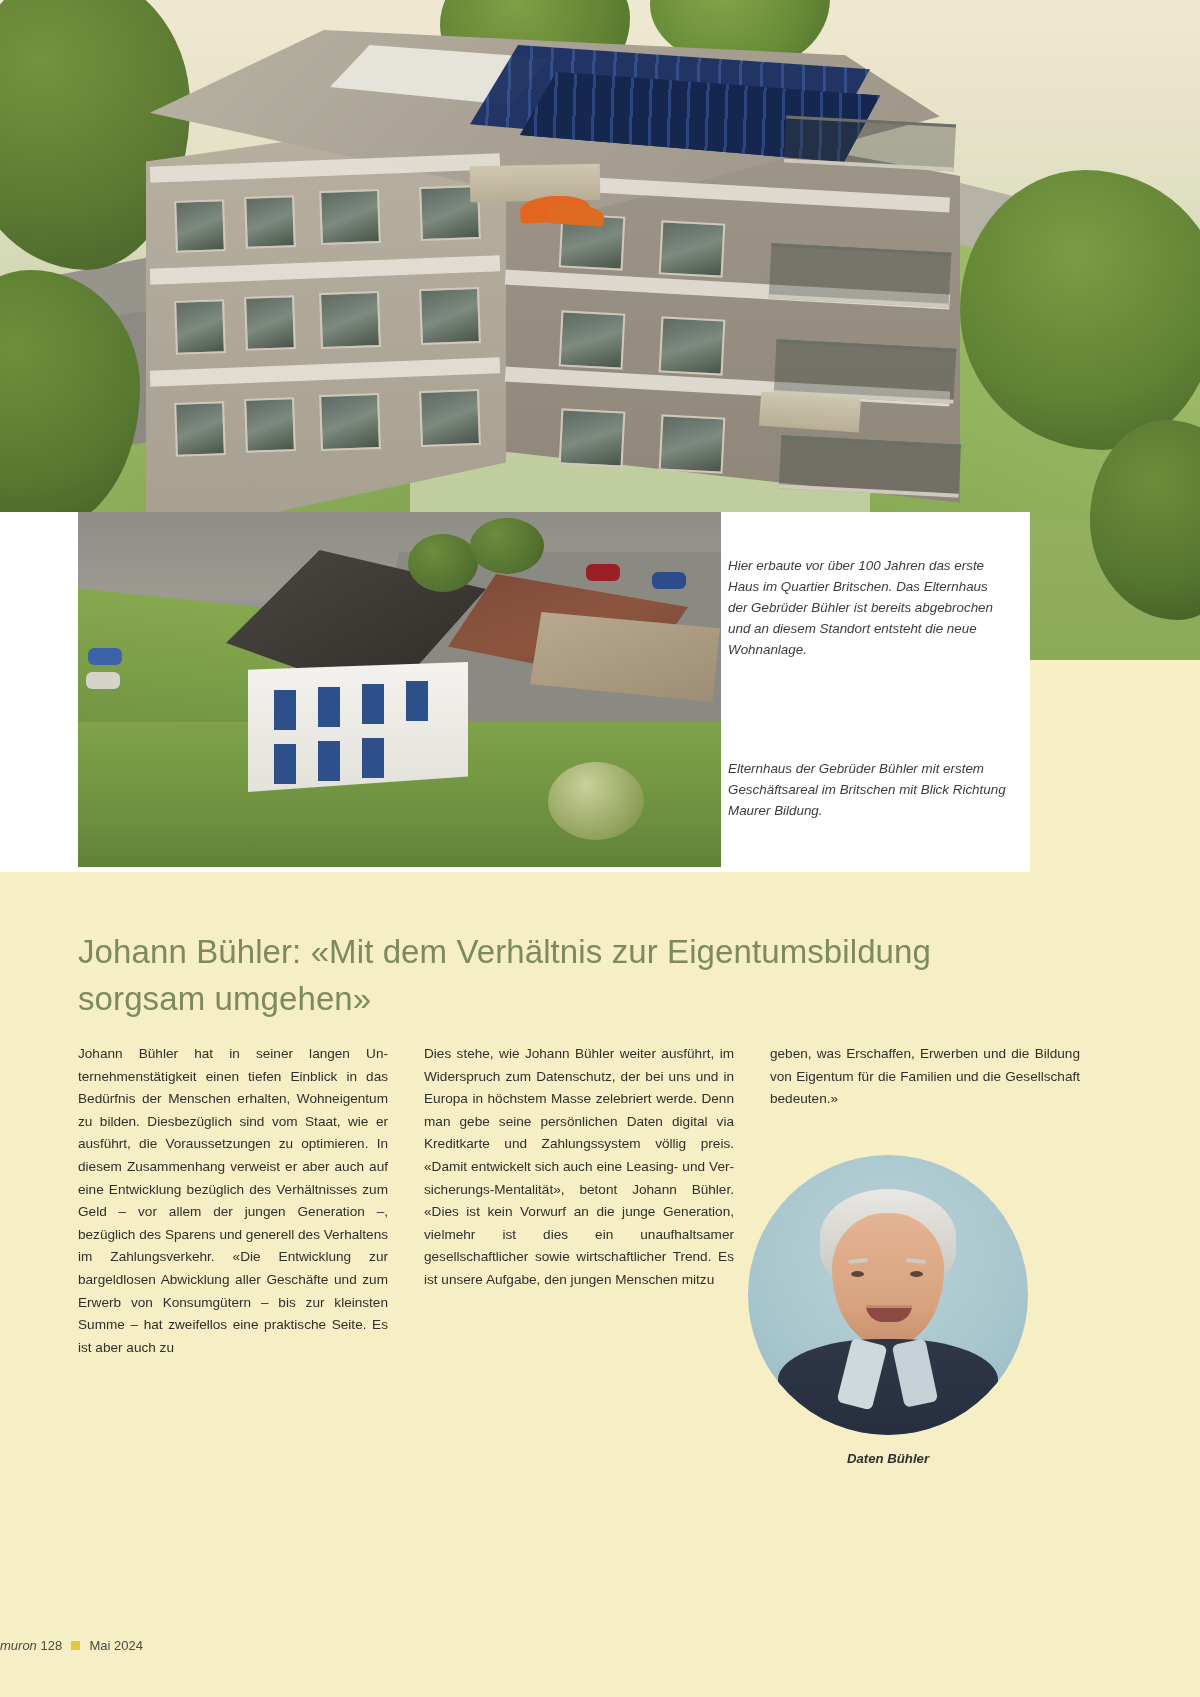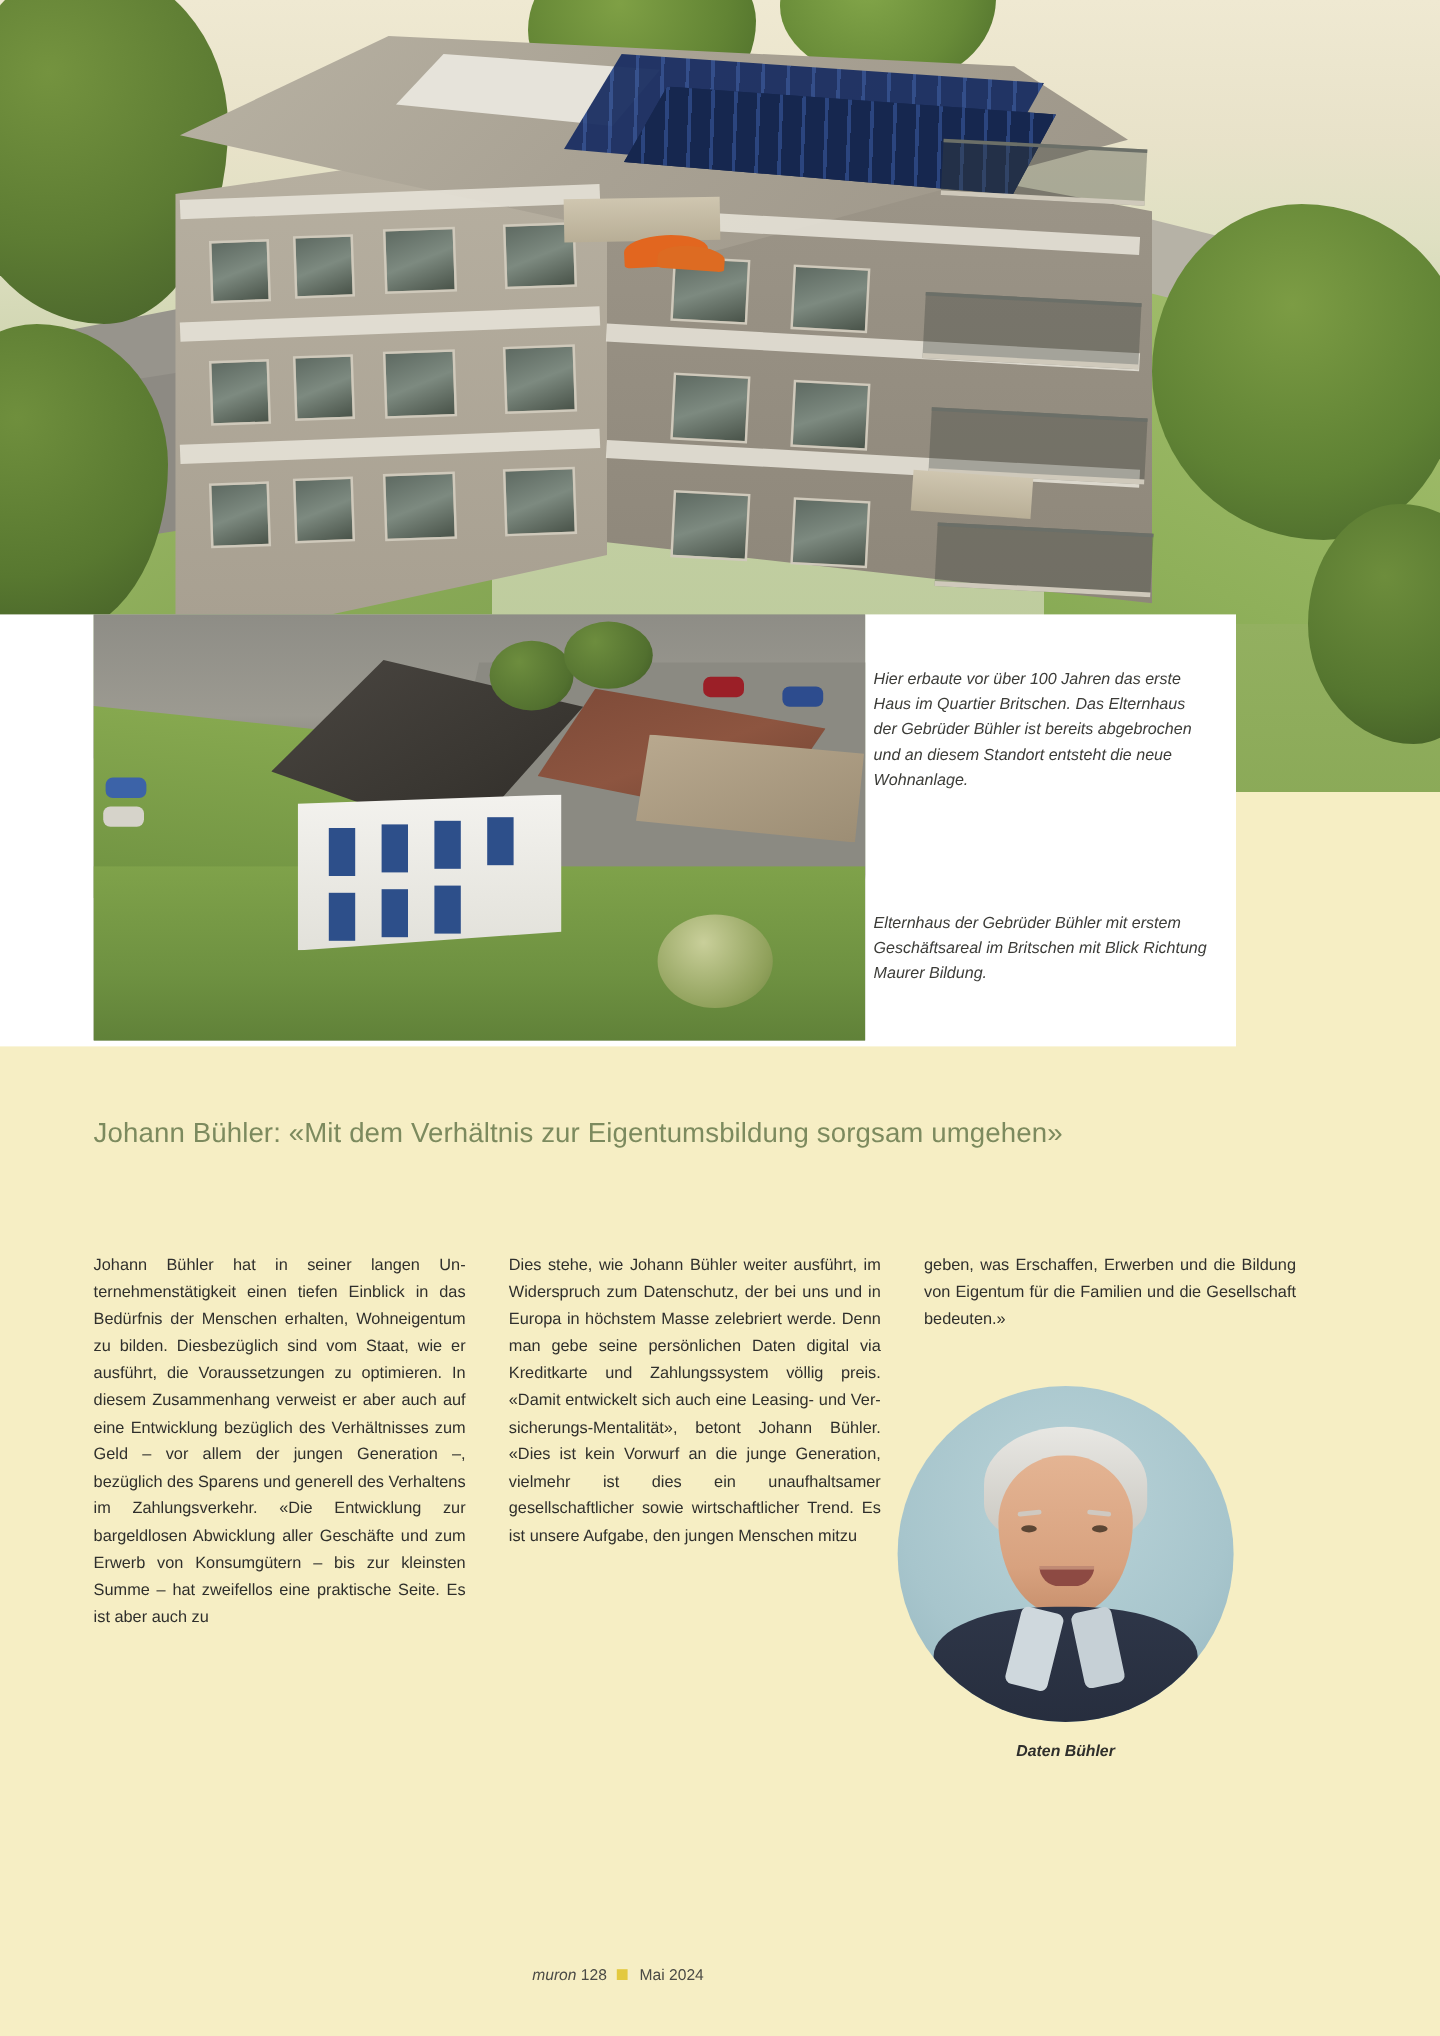"Johann Bühler: «Mit dem Verhältnis" .headline { font-size: 23px -> 33px }
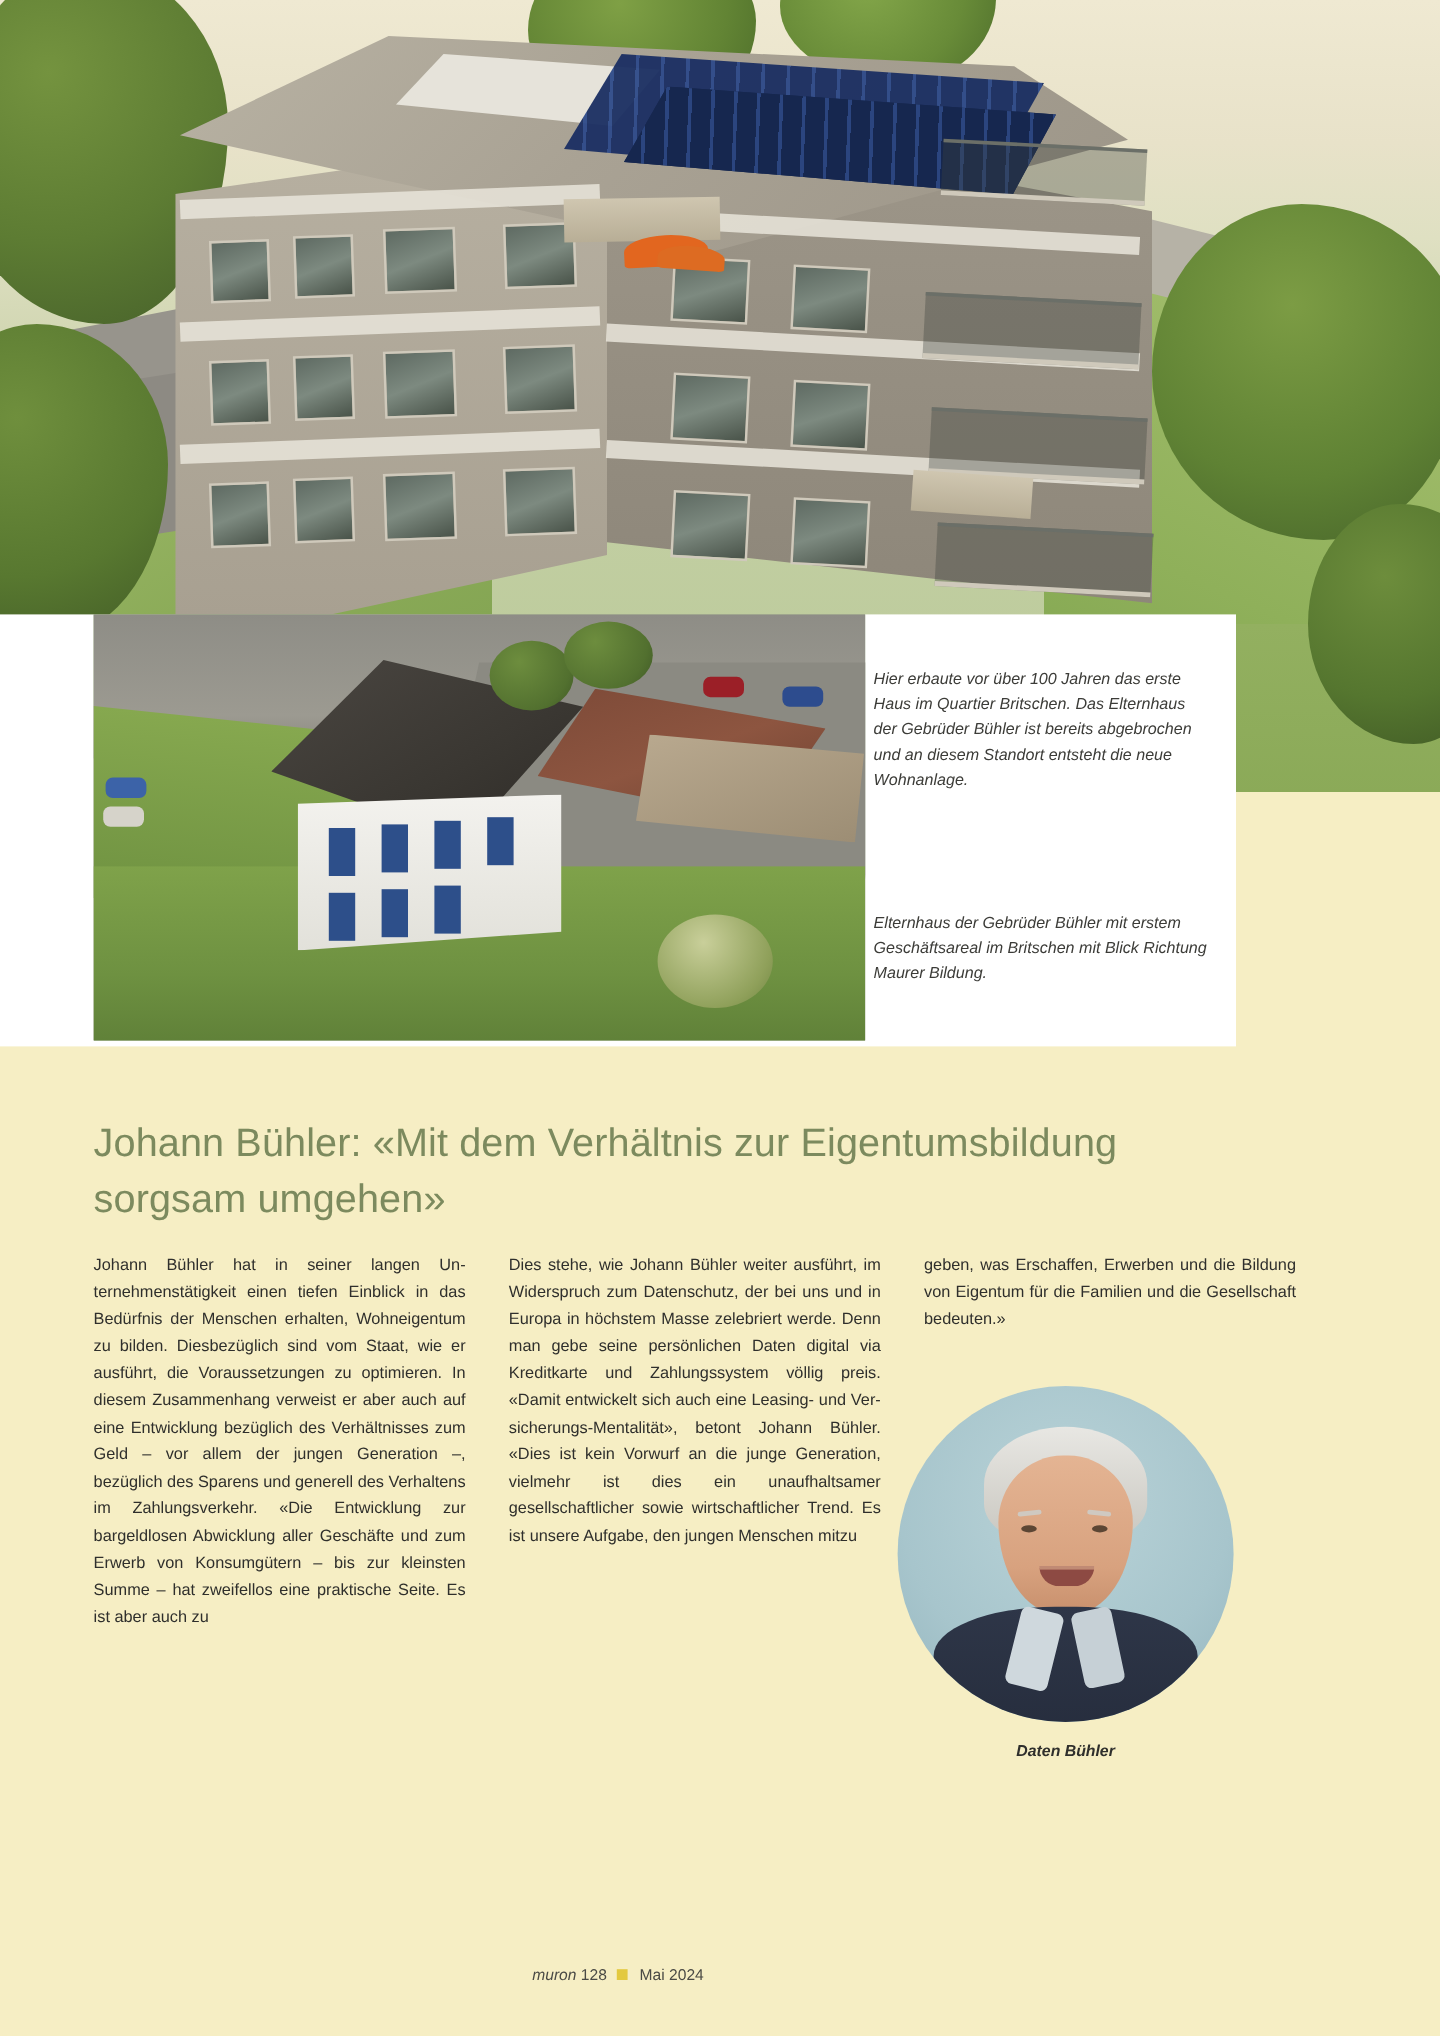"muron 128 Mai 2024" .footer { text-align: center -> left }
